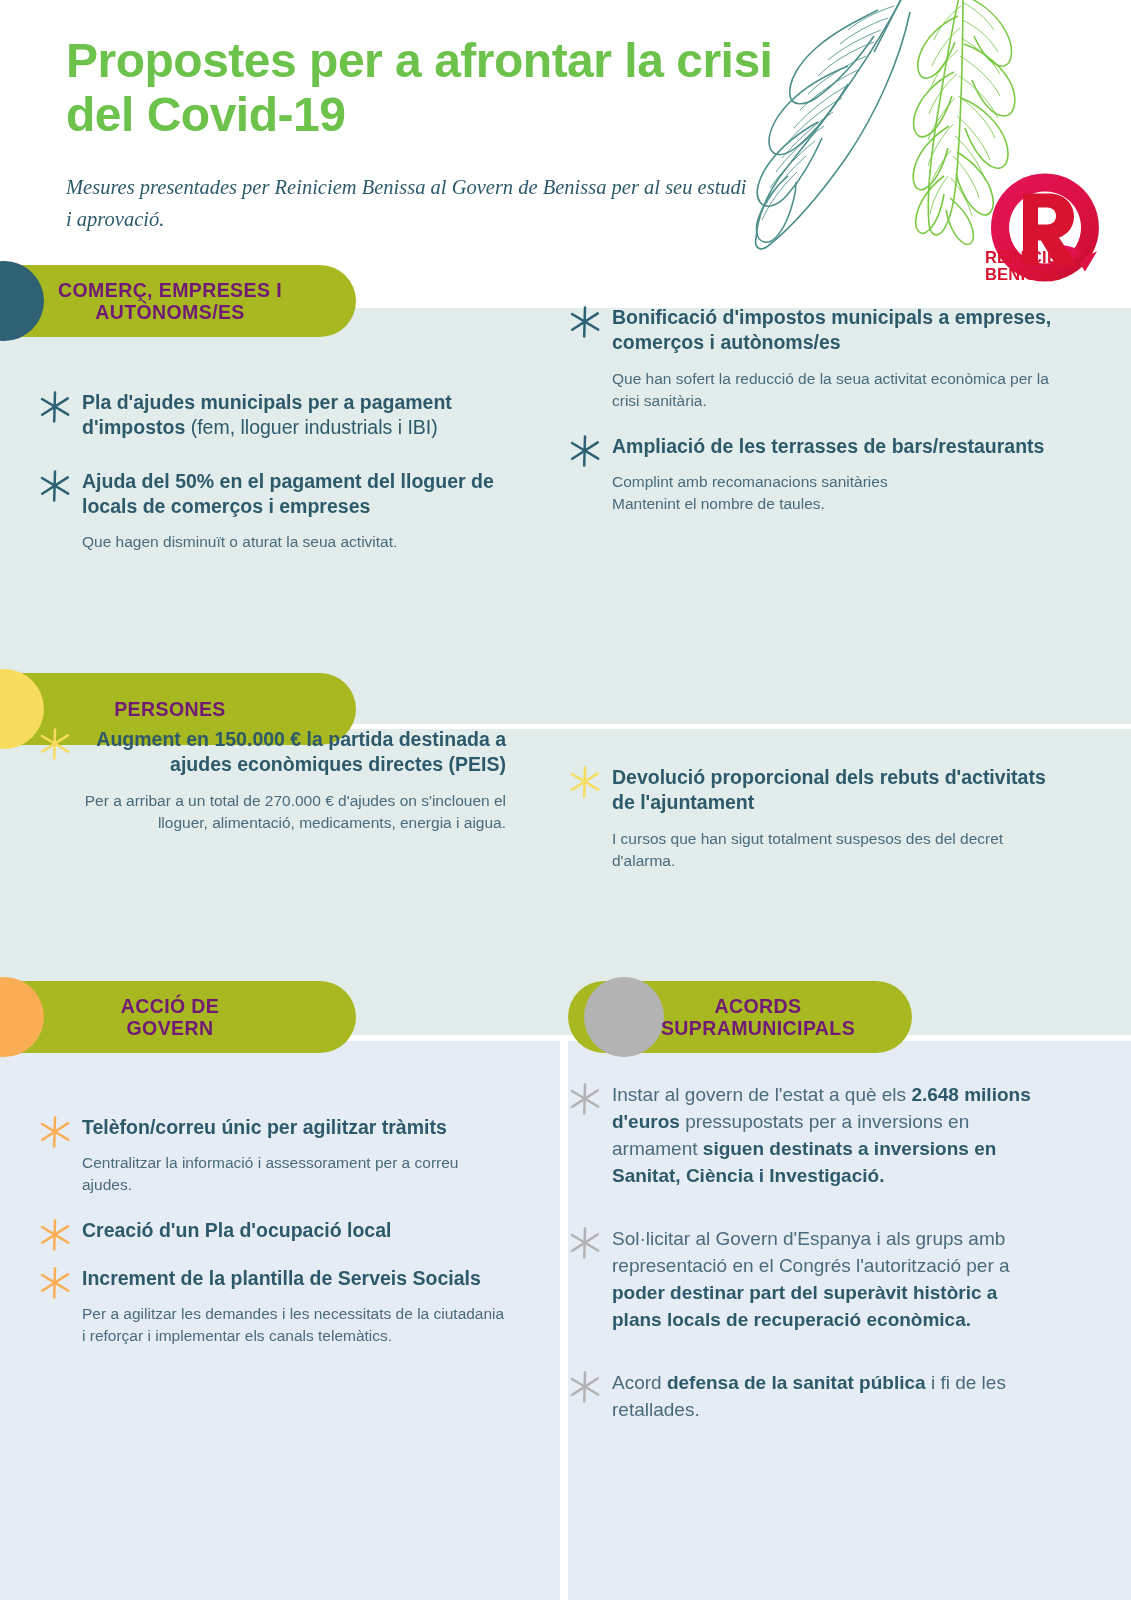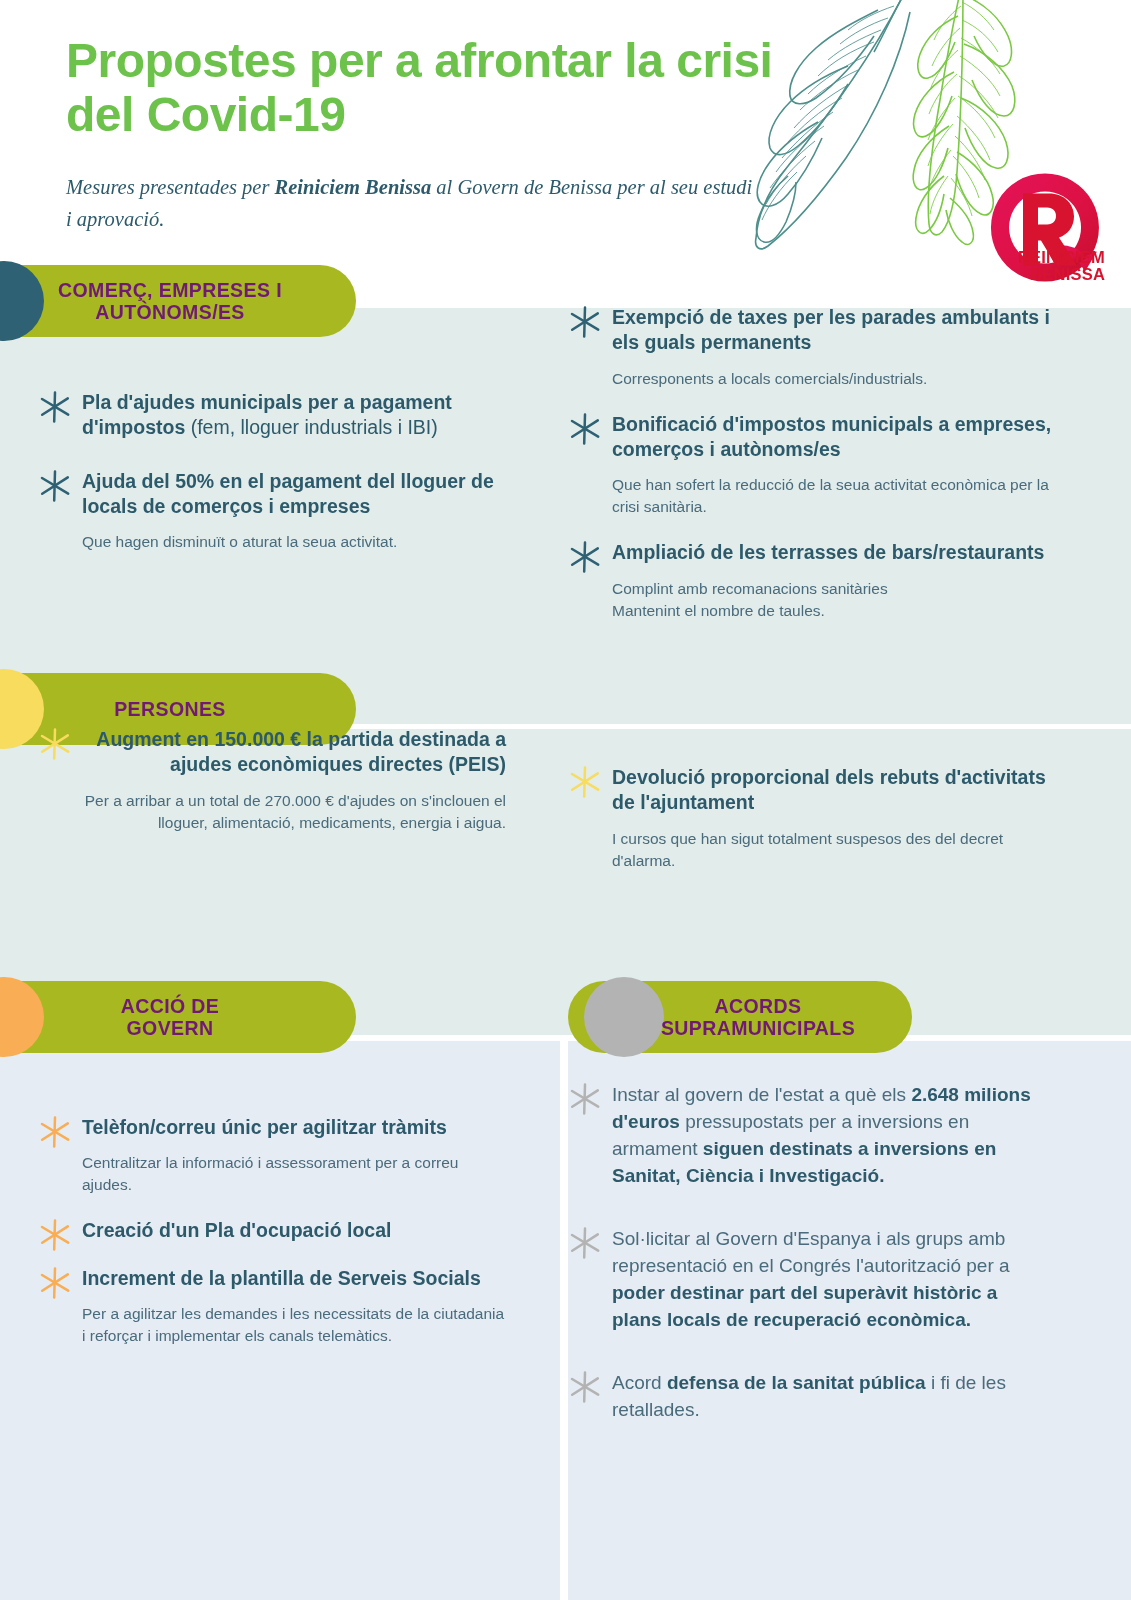"Reiniciem Benissa" .subtitle b { font-weight: bold -> normal }
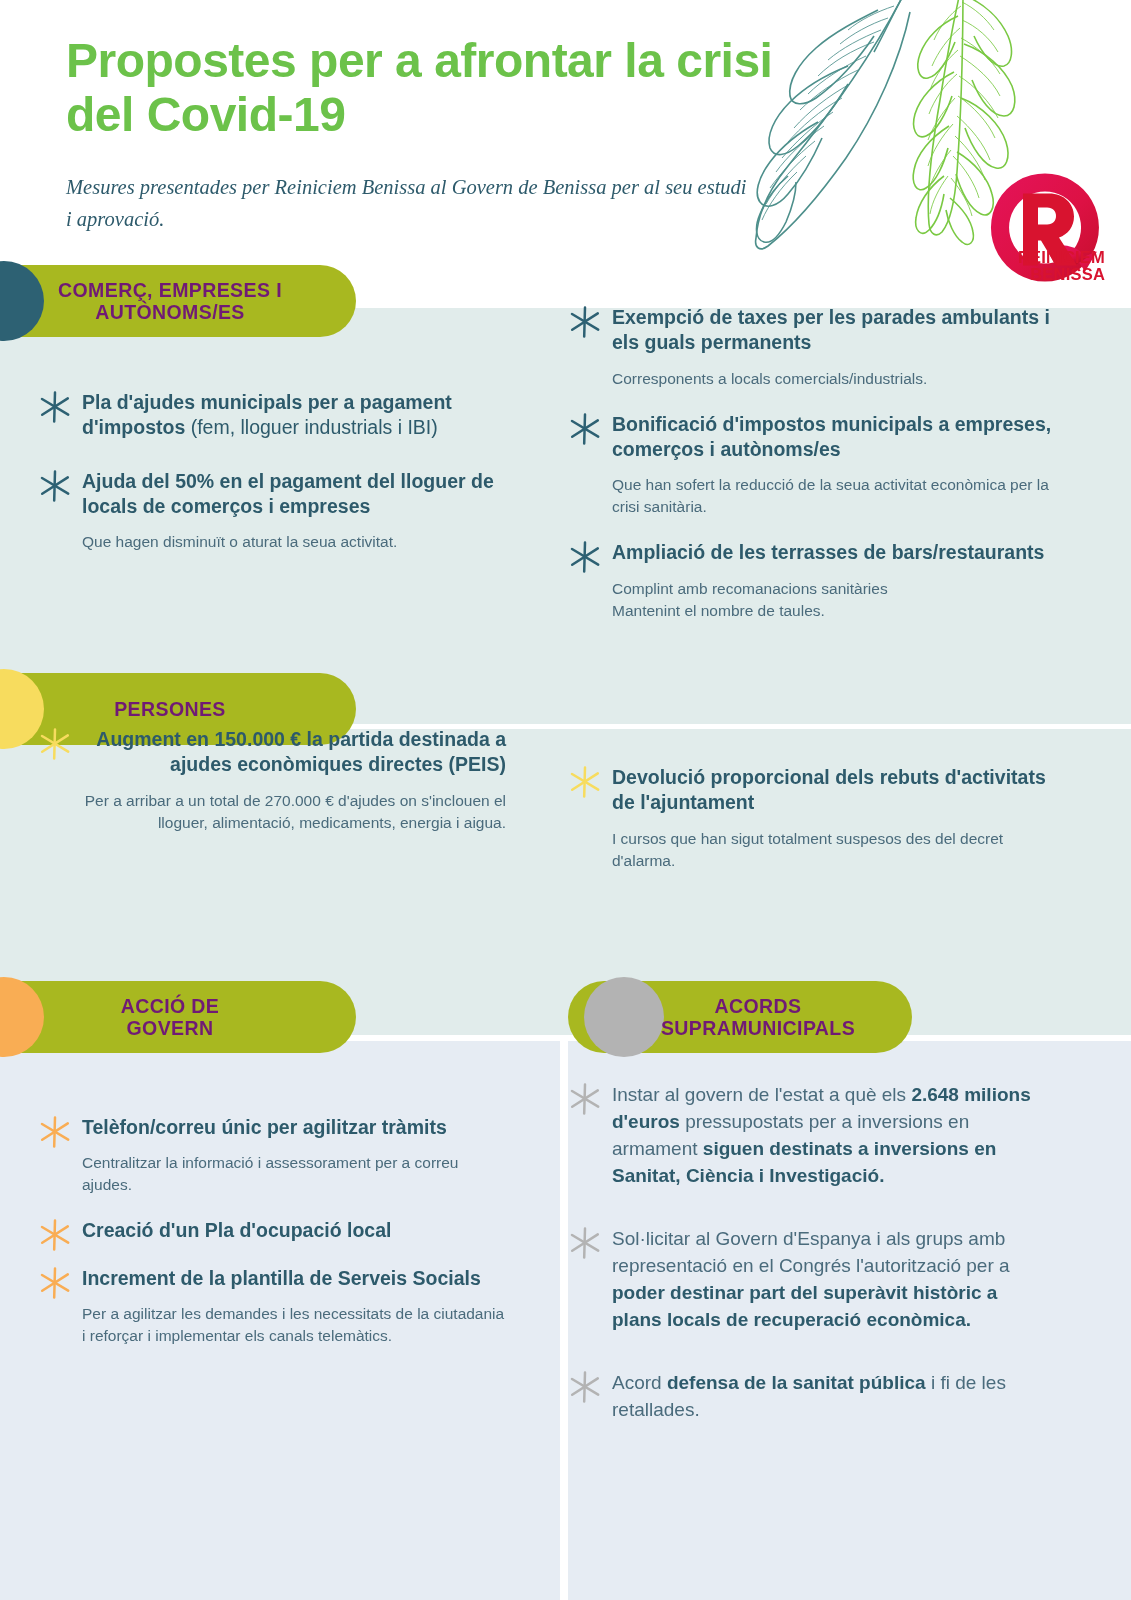"REINICIEM" .logo-text { text-align: right -> left }
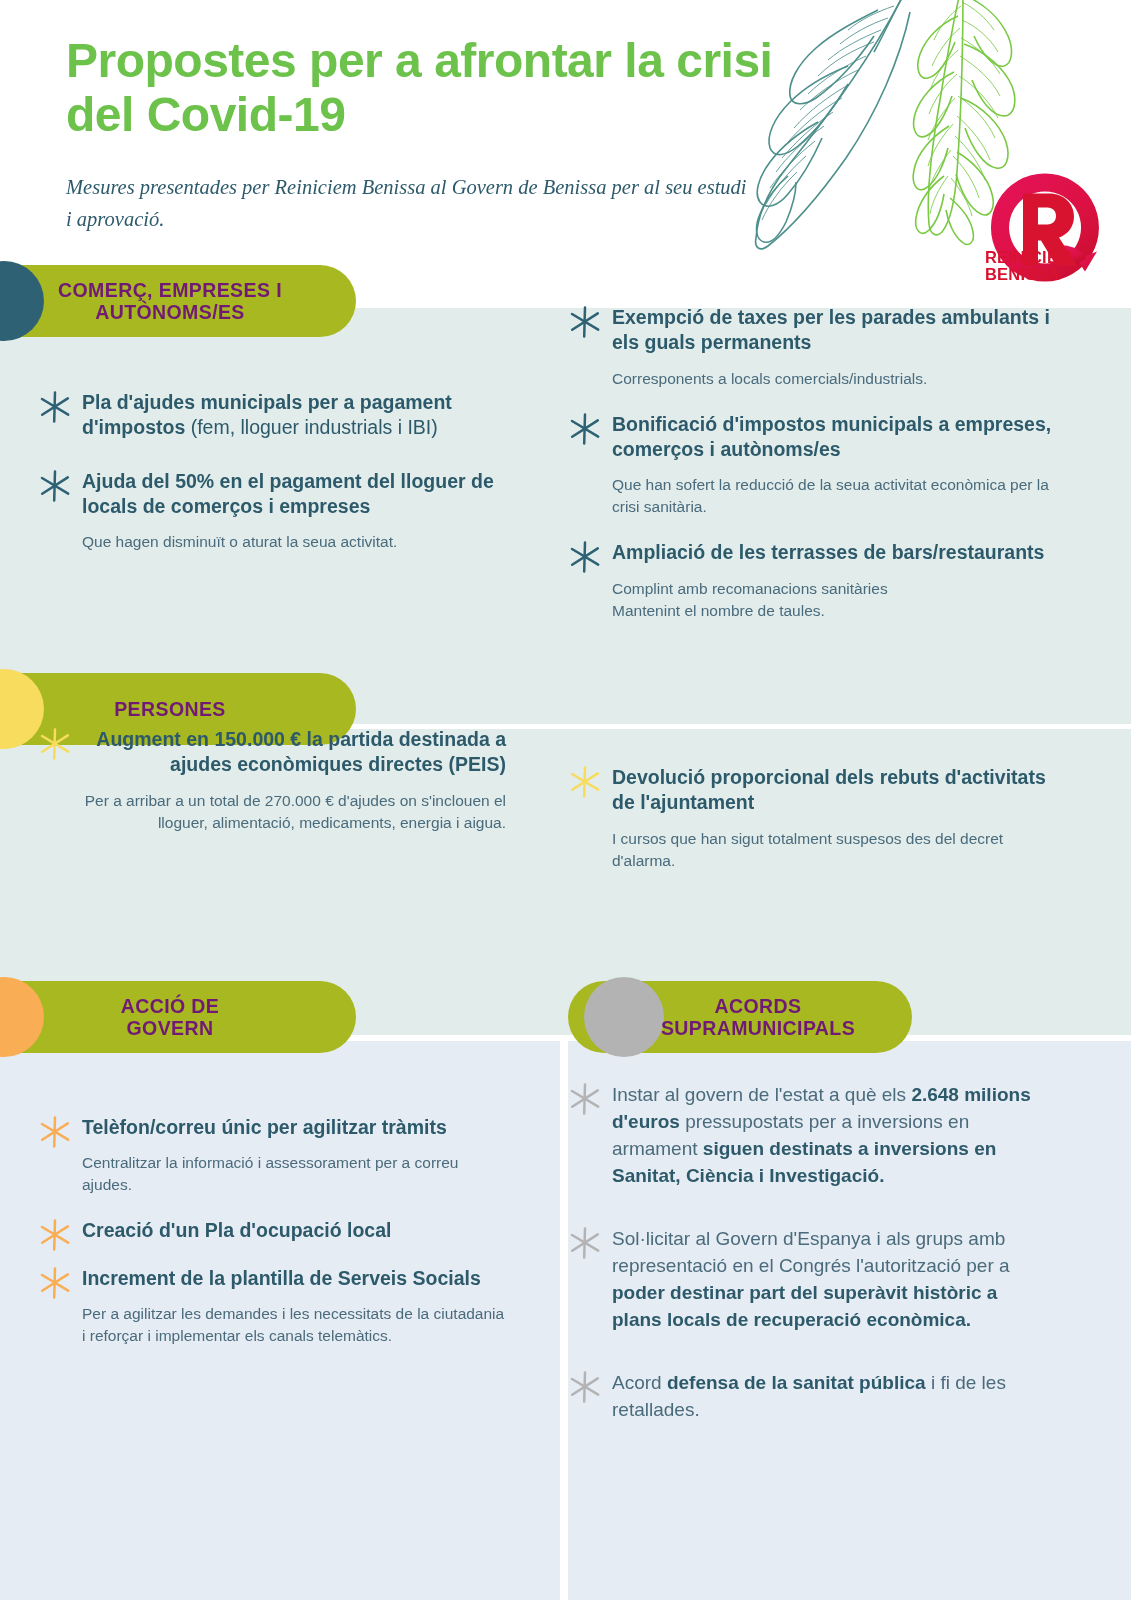"Exempció de taxes per les" div.item { html: <div> <div><svg> <g> <line></line> <line></line> <line></line> </g> </svg><span>Exempció de taxes per les parades ambulants i els guals permanents</span></div> <div>Corresponents a locals comercials/industrials.</div> </div> -> none }
